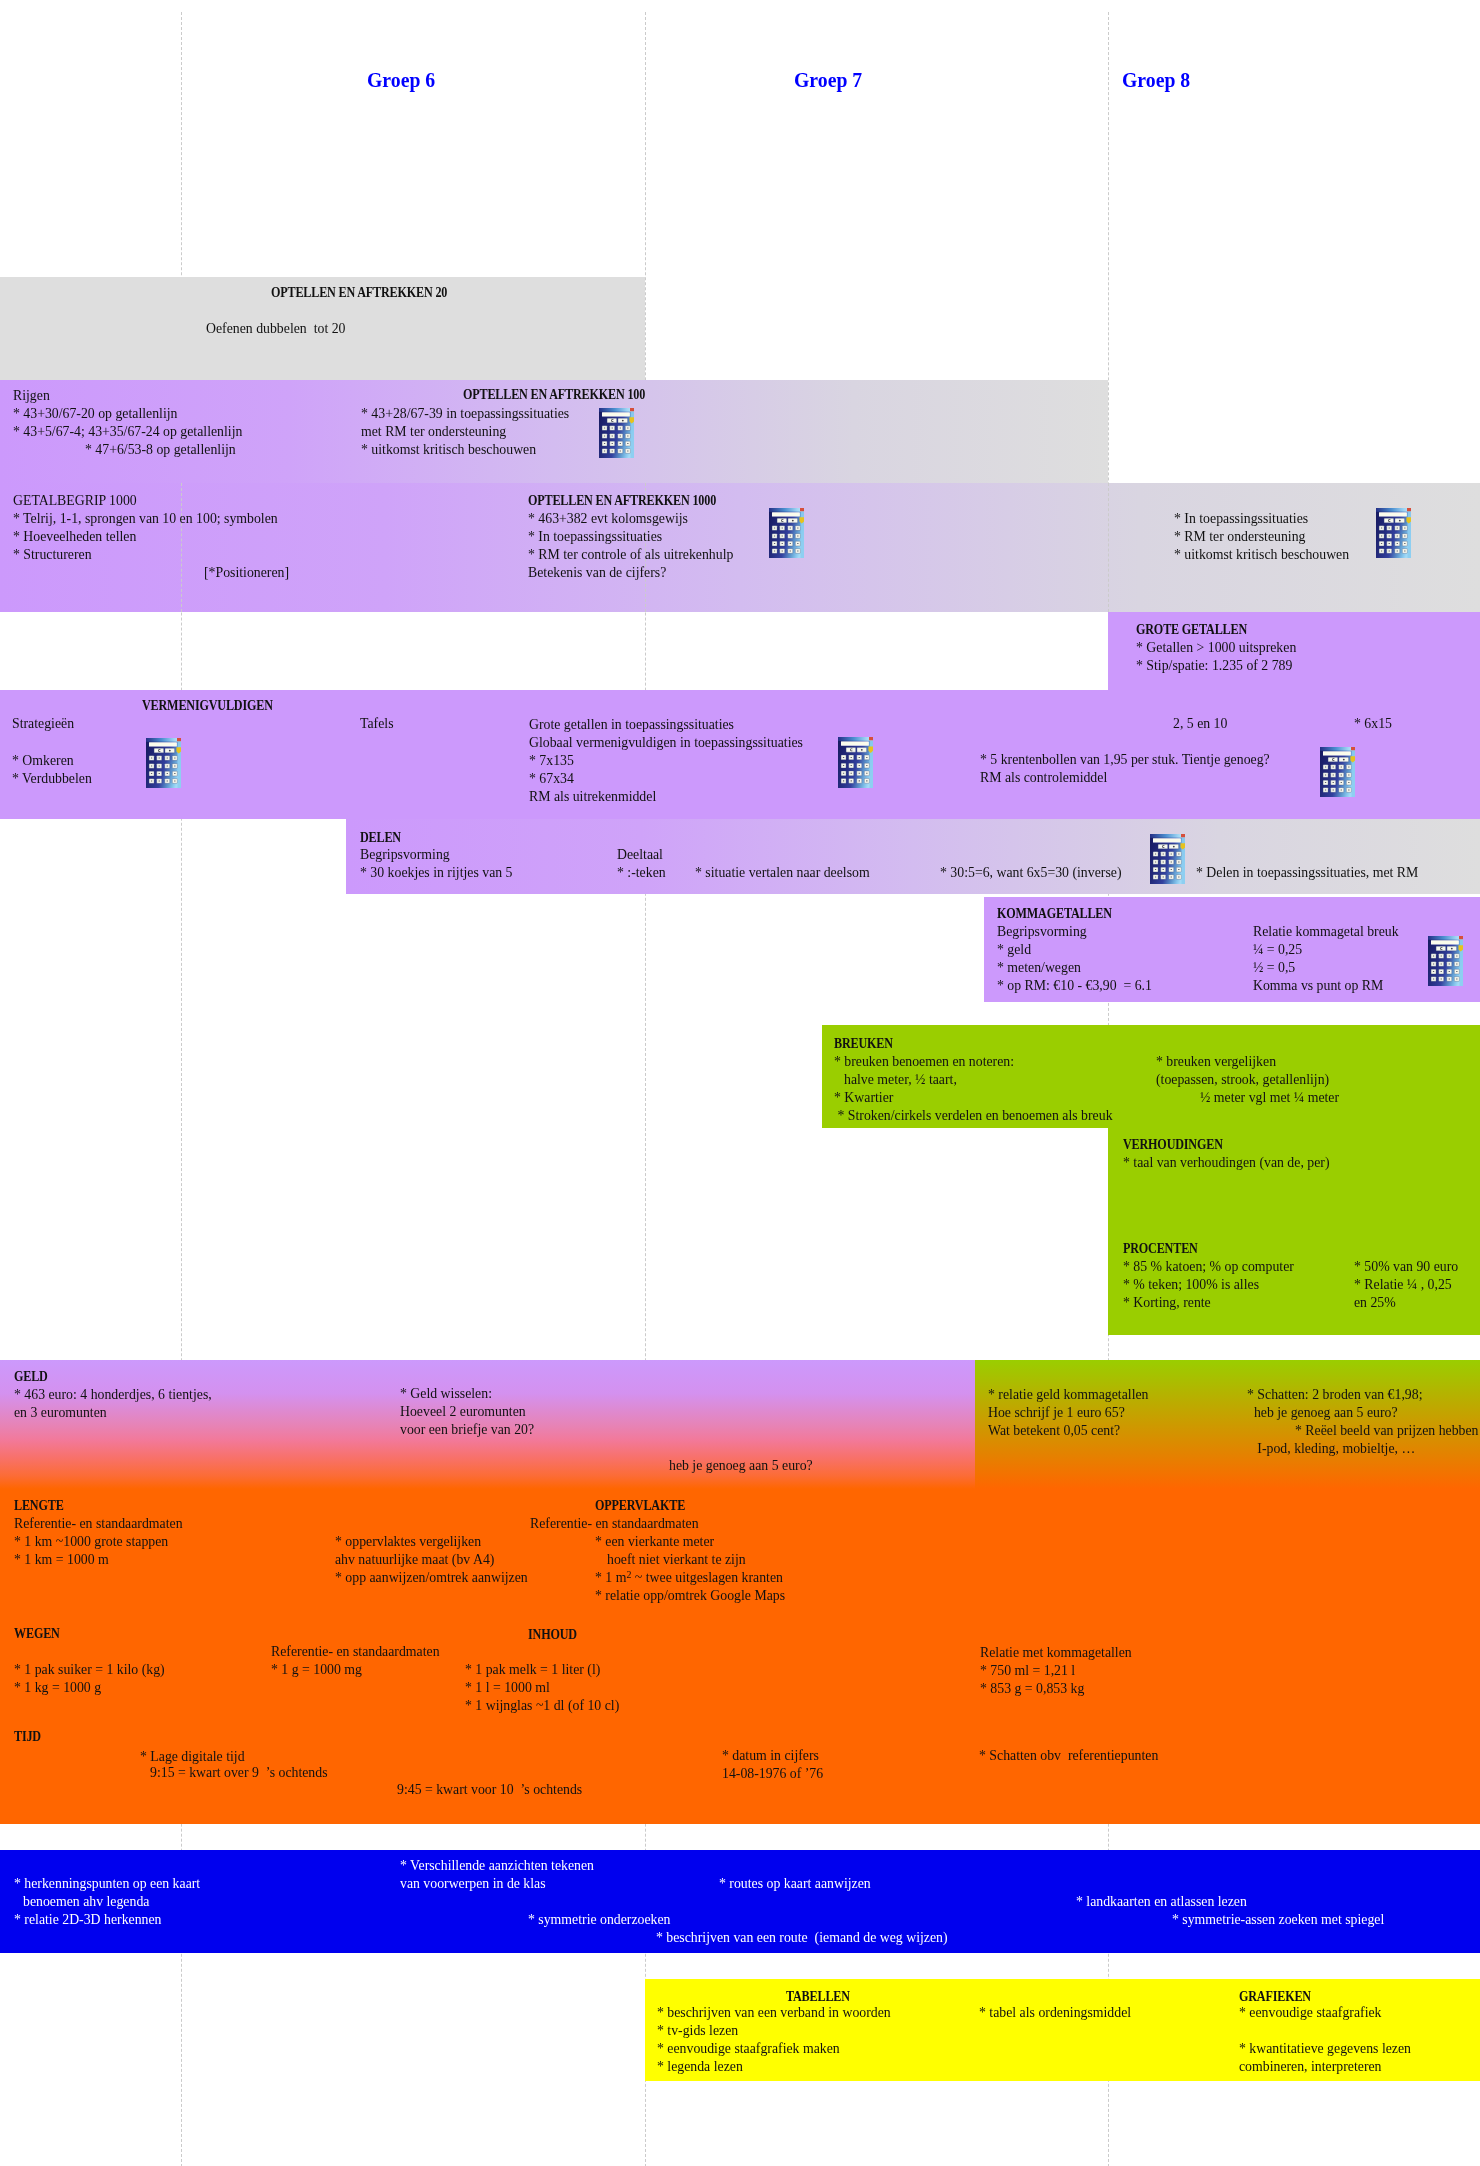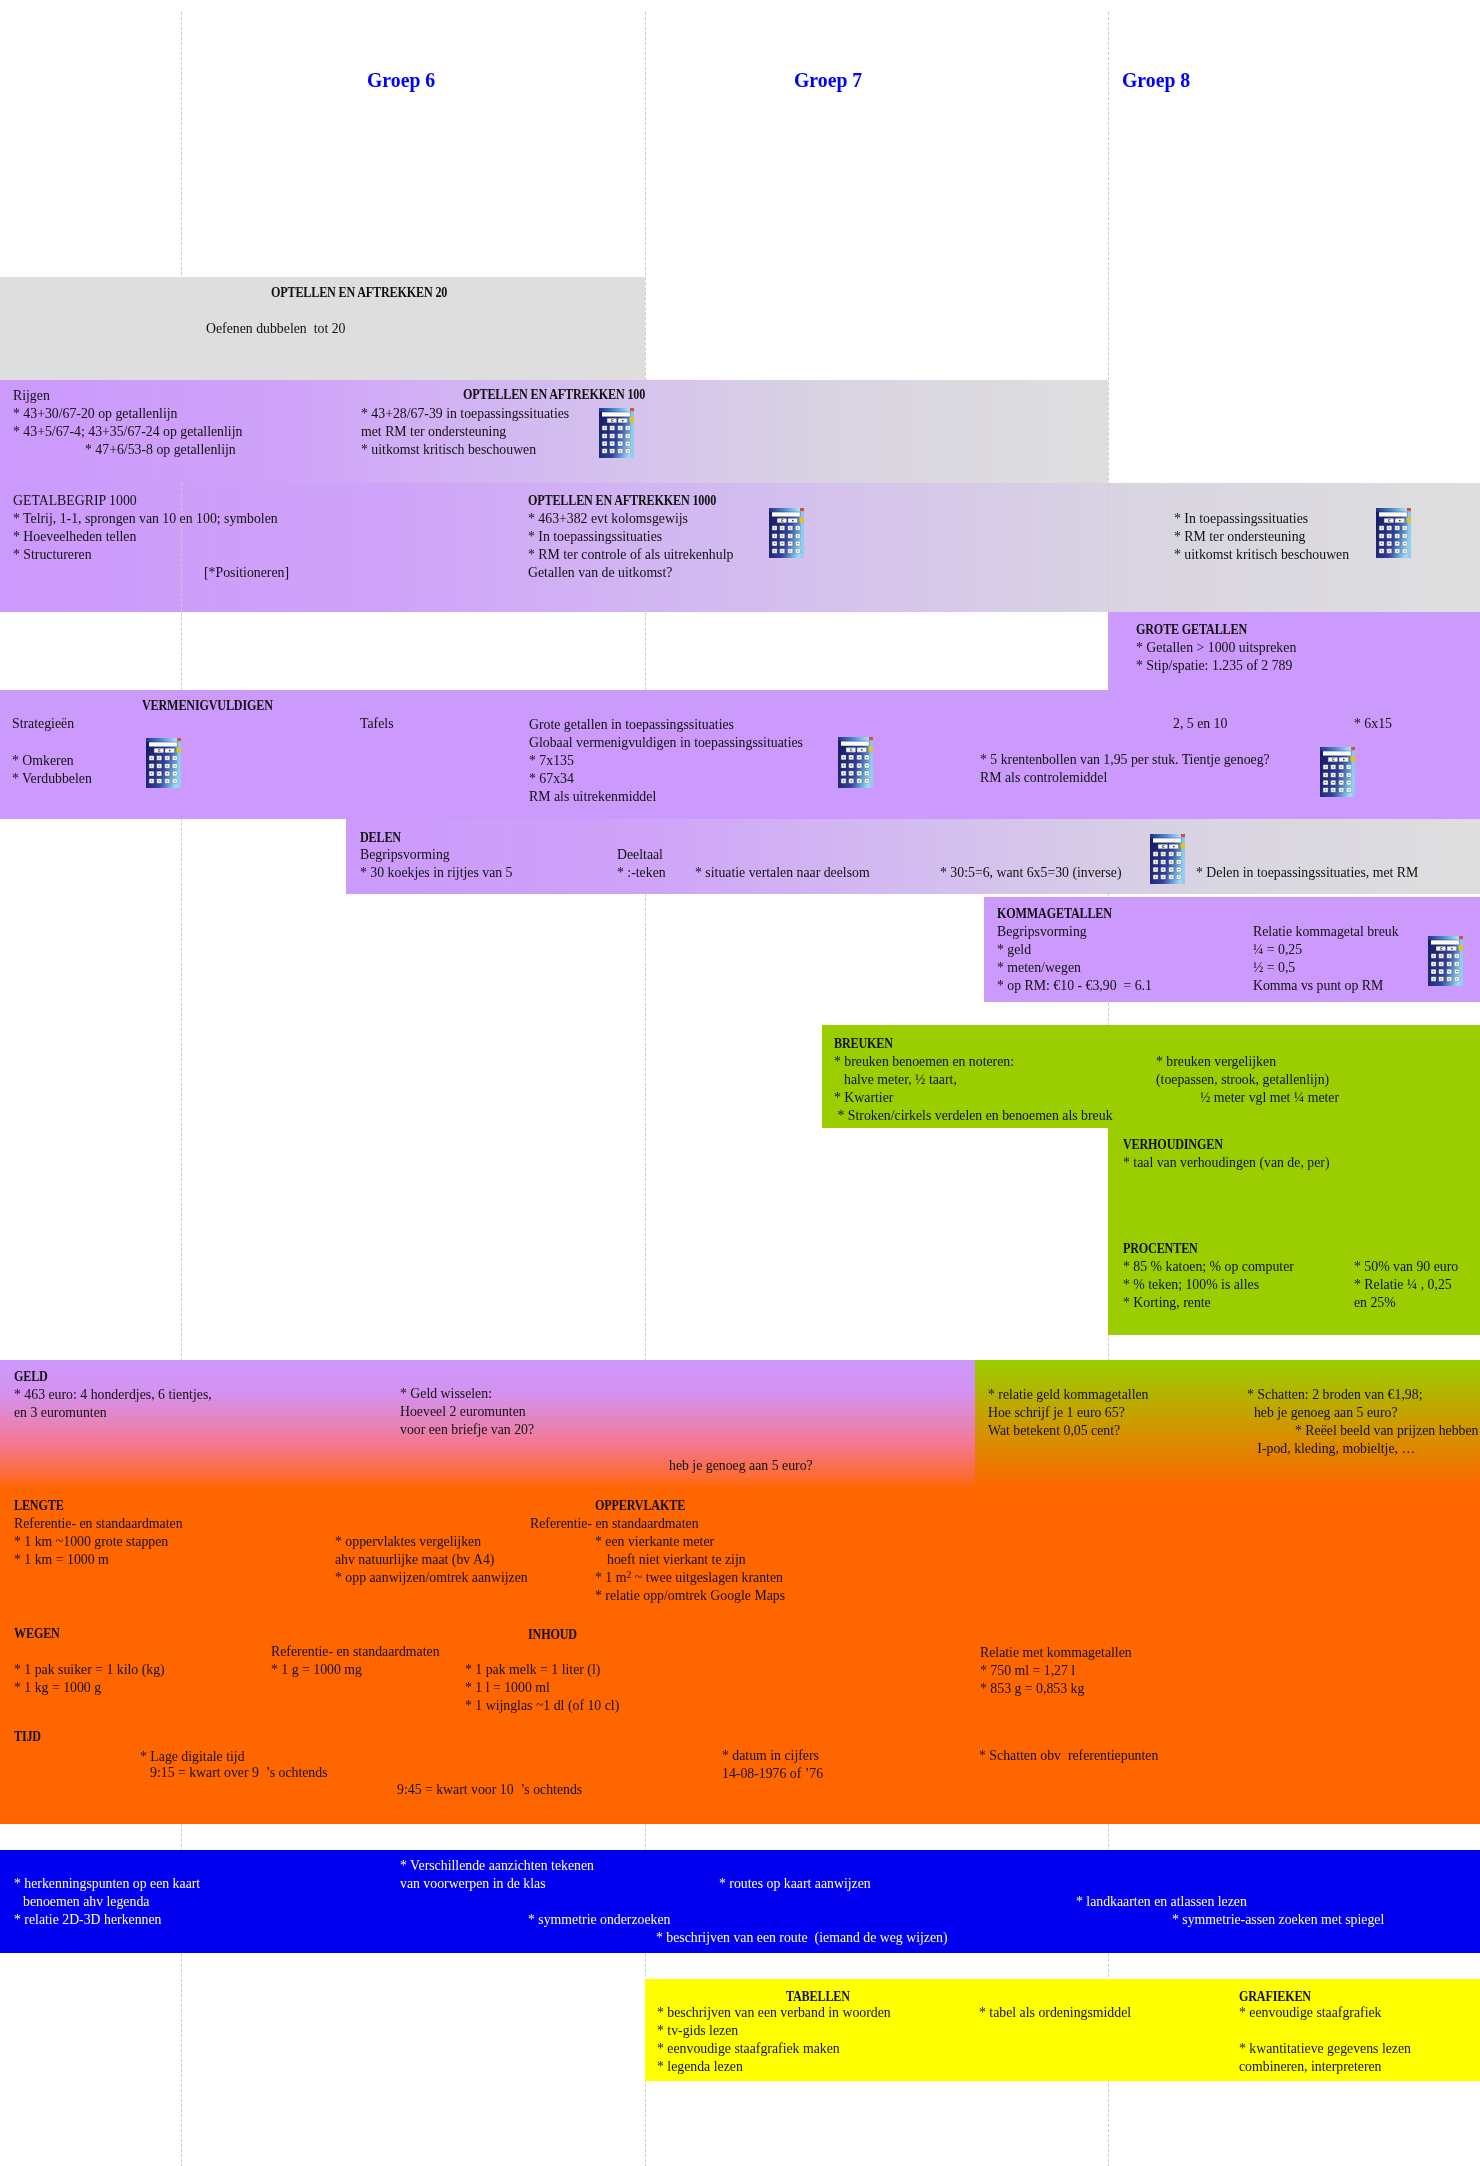"Getallen van de uitkomst?" div.tx { text: Getallen van de uitkomst -> Betekenis van de cijfers }
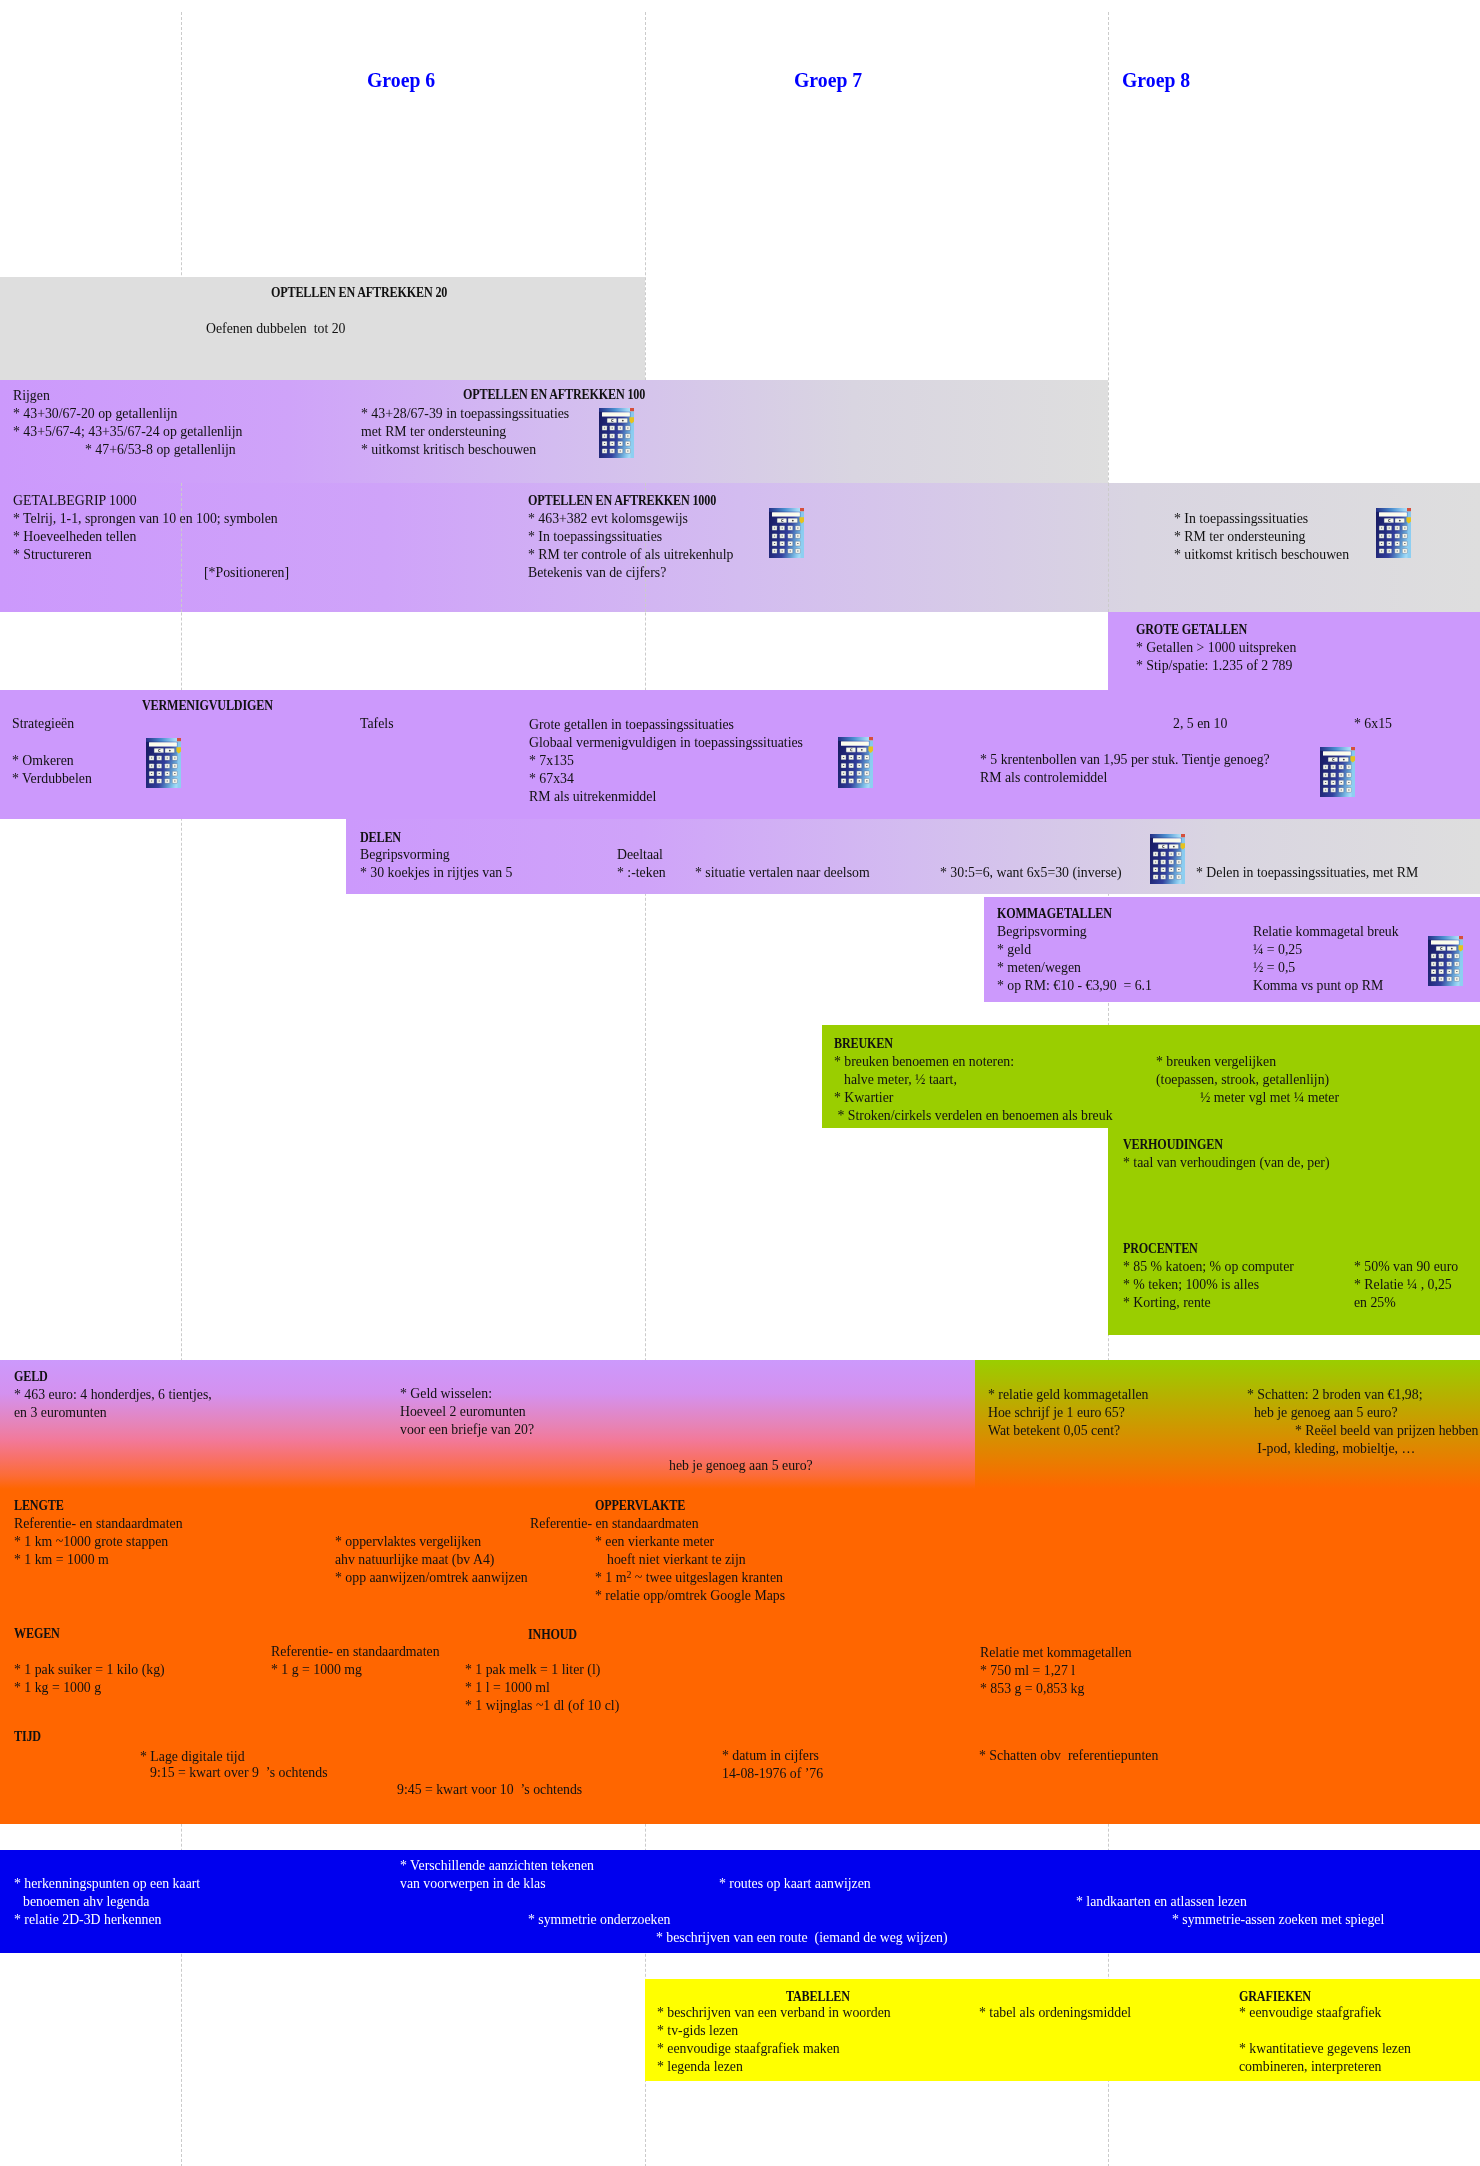"* 750 ml = 1,27" div.tx { text: 1,27 -> 1,21 }
